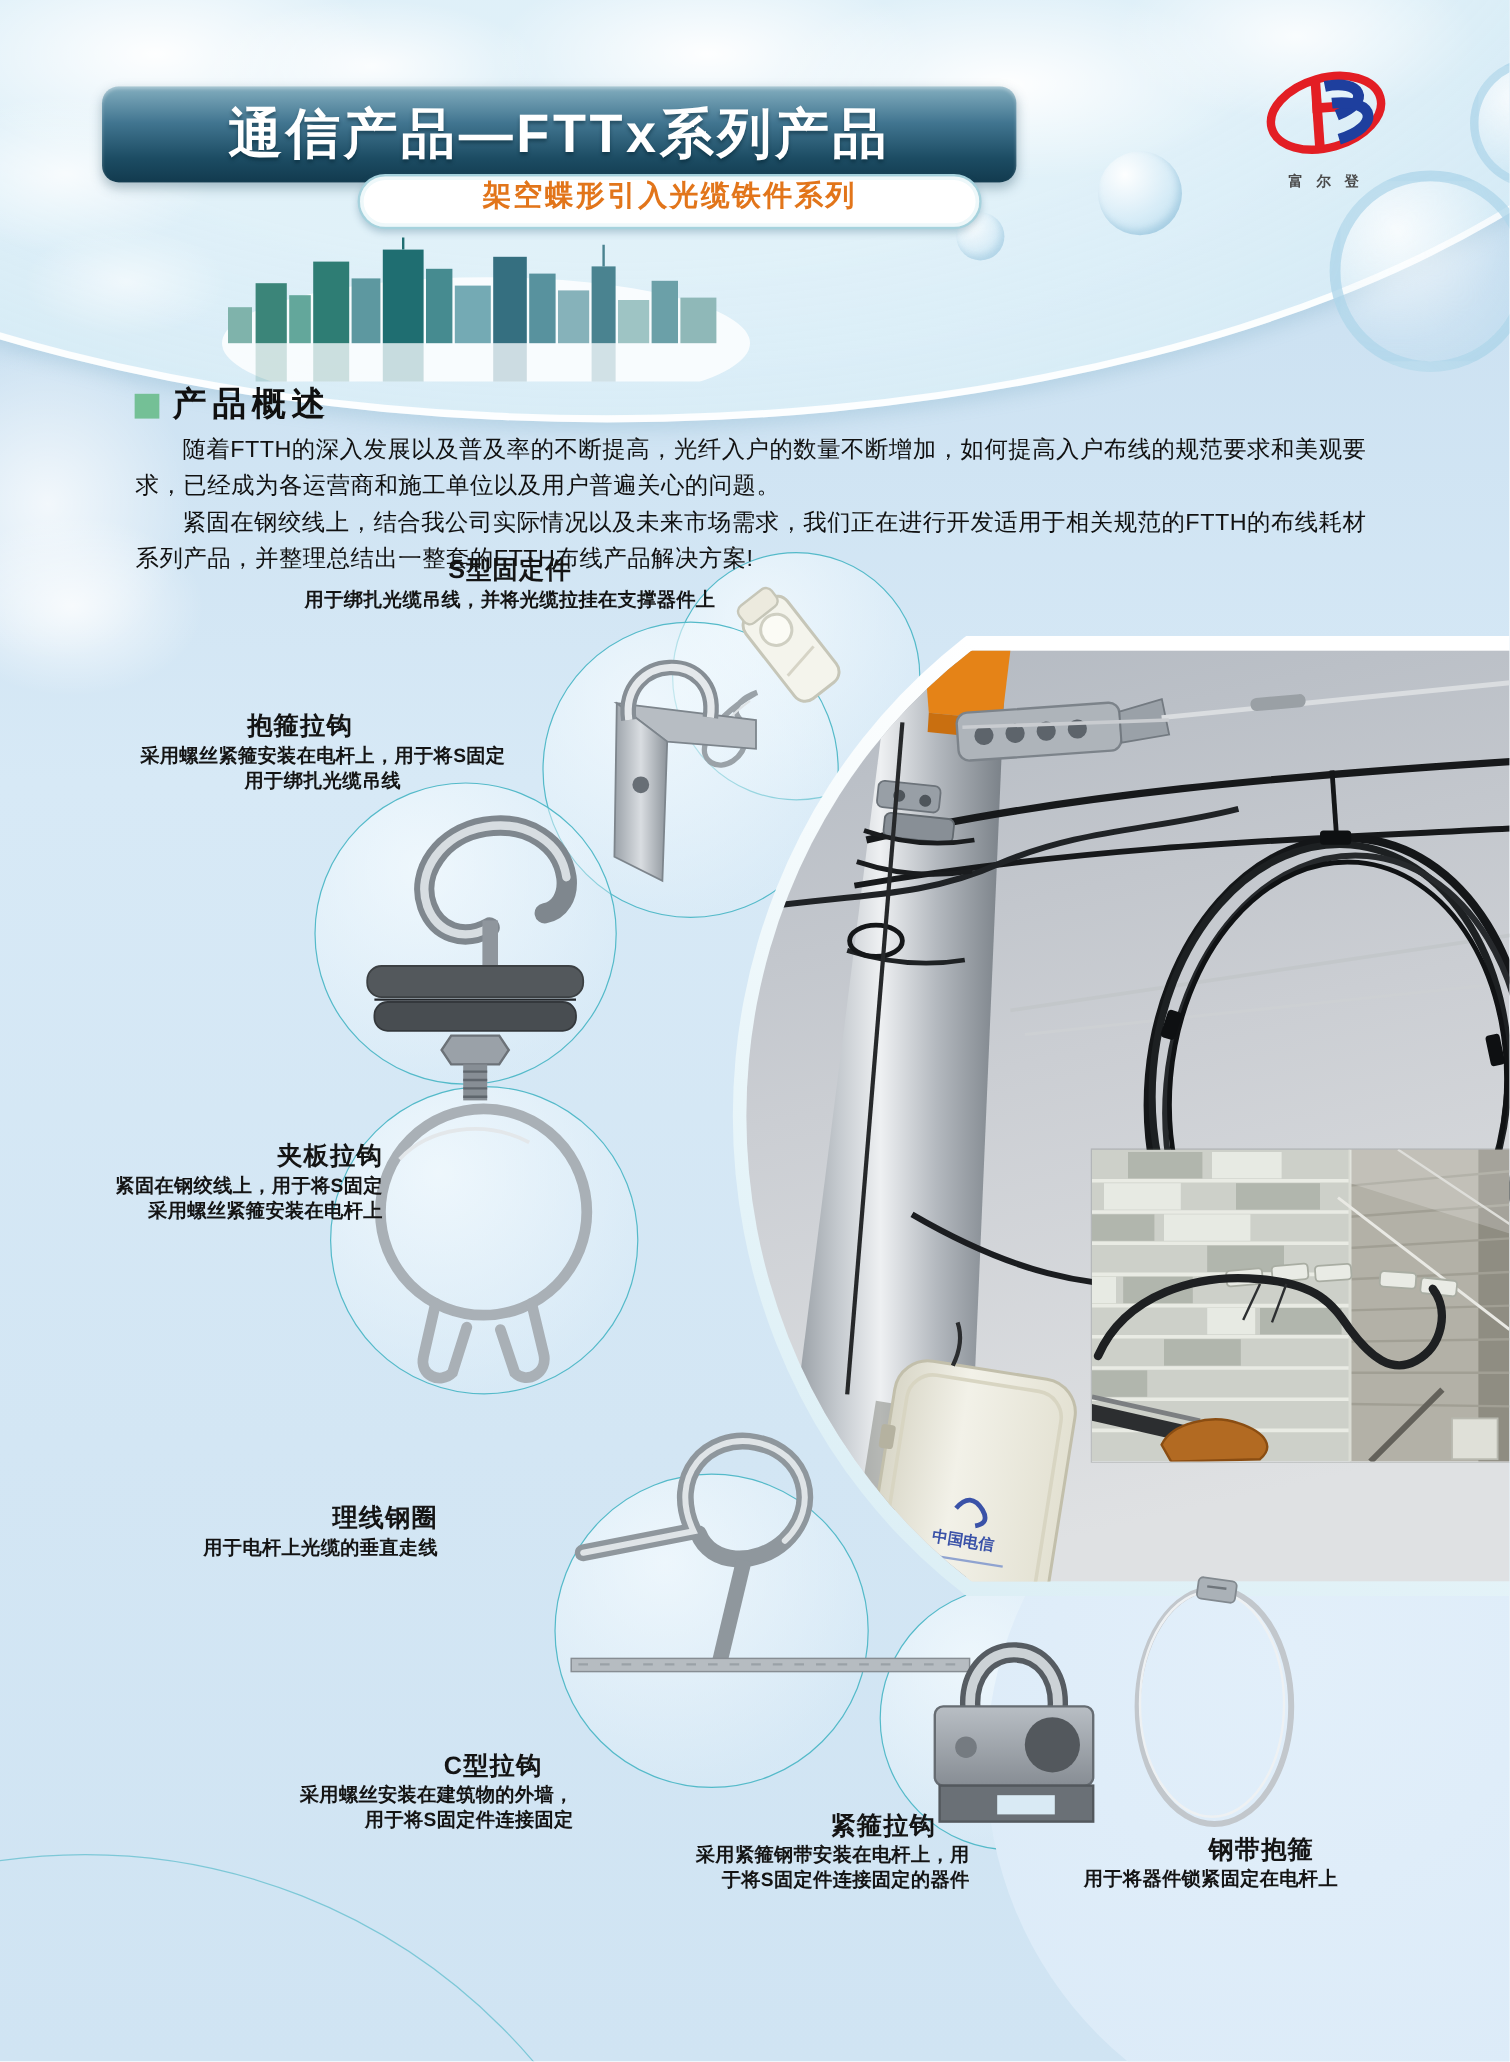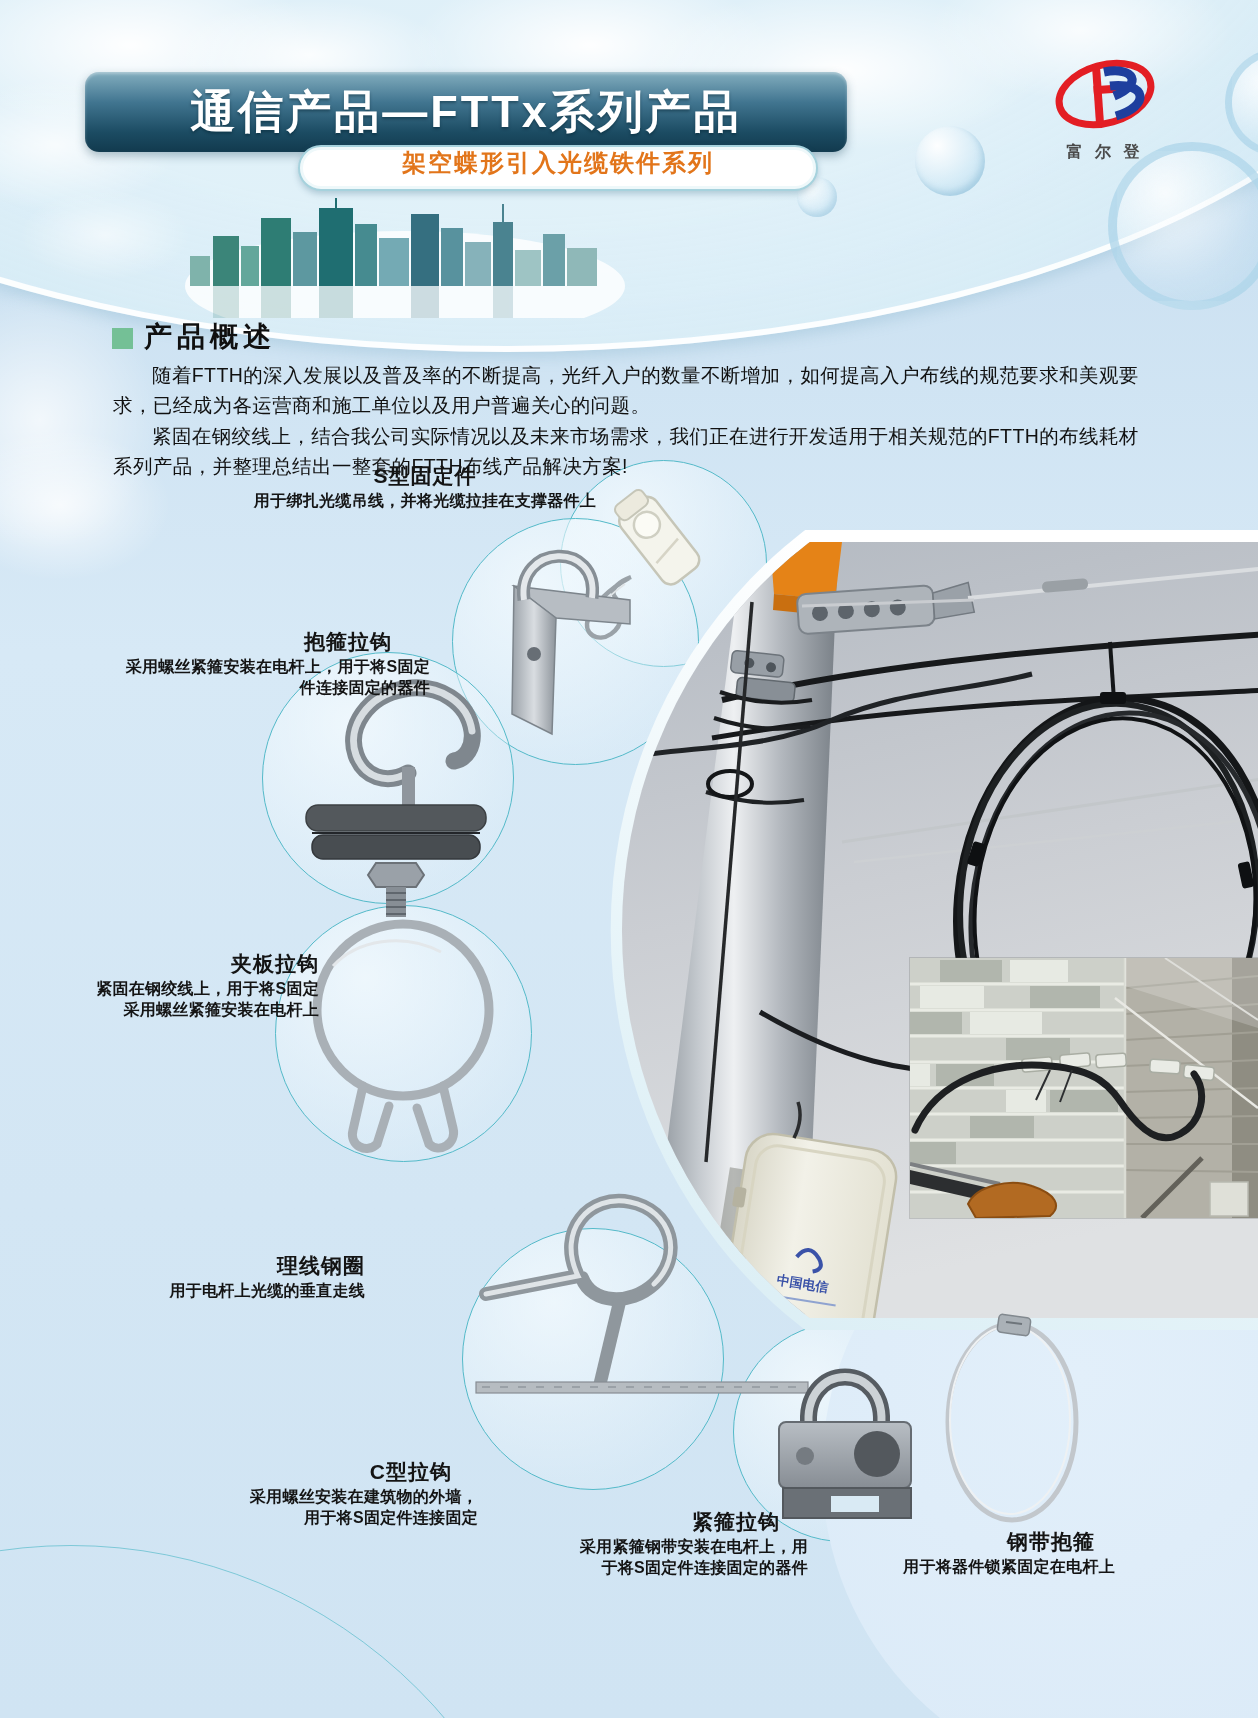"富 尔 登" .logo-co { font-size: 16px -> 12px }
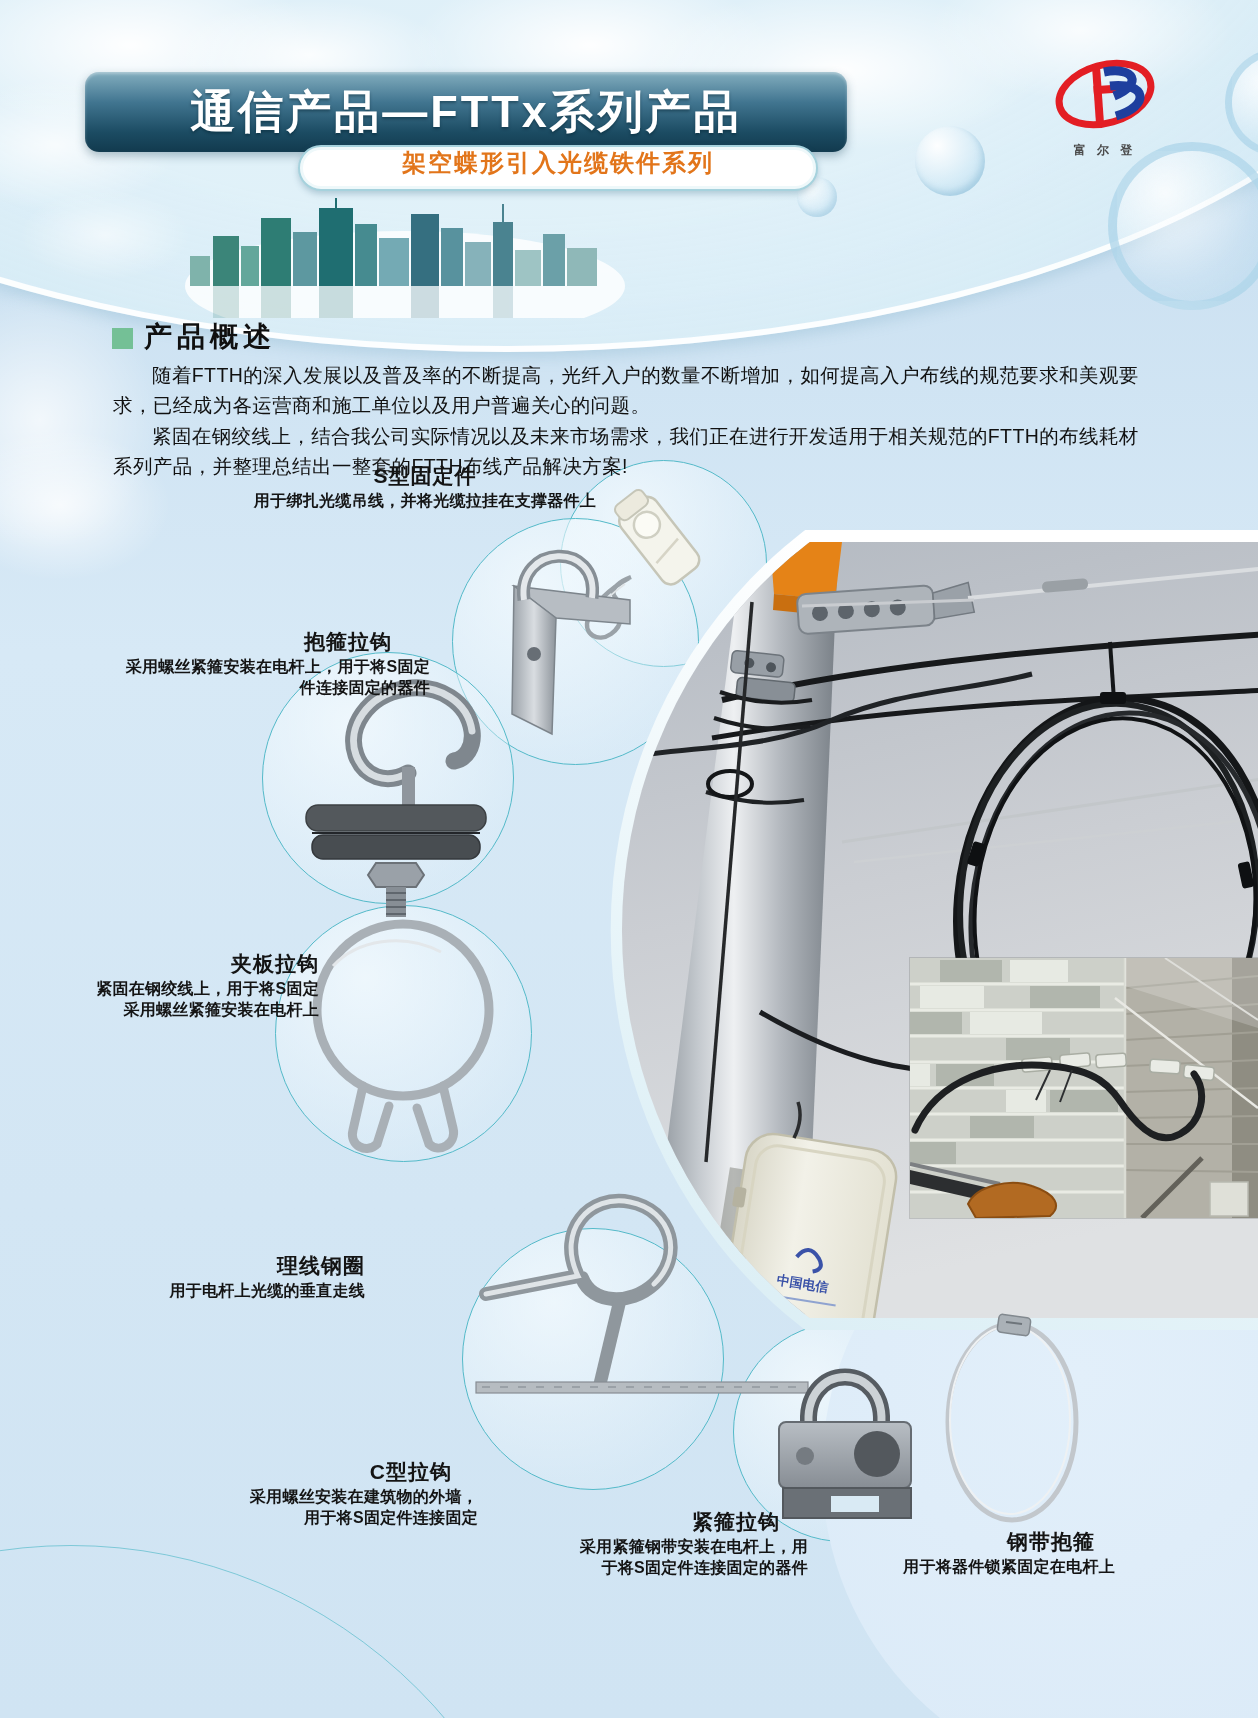"抱箍拉钩" div.plabel { text-align: none -> center; top: 628px -> 592px }
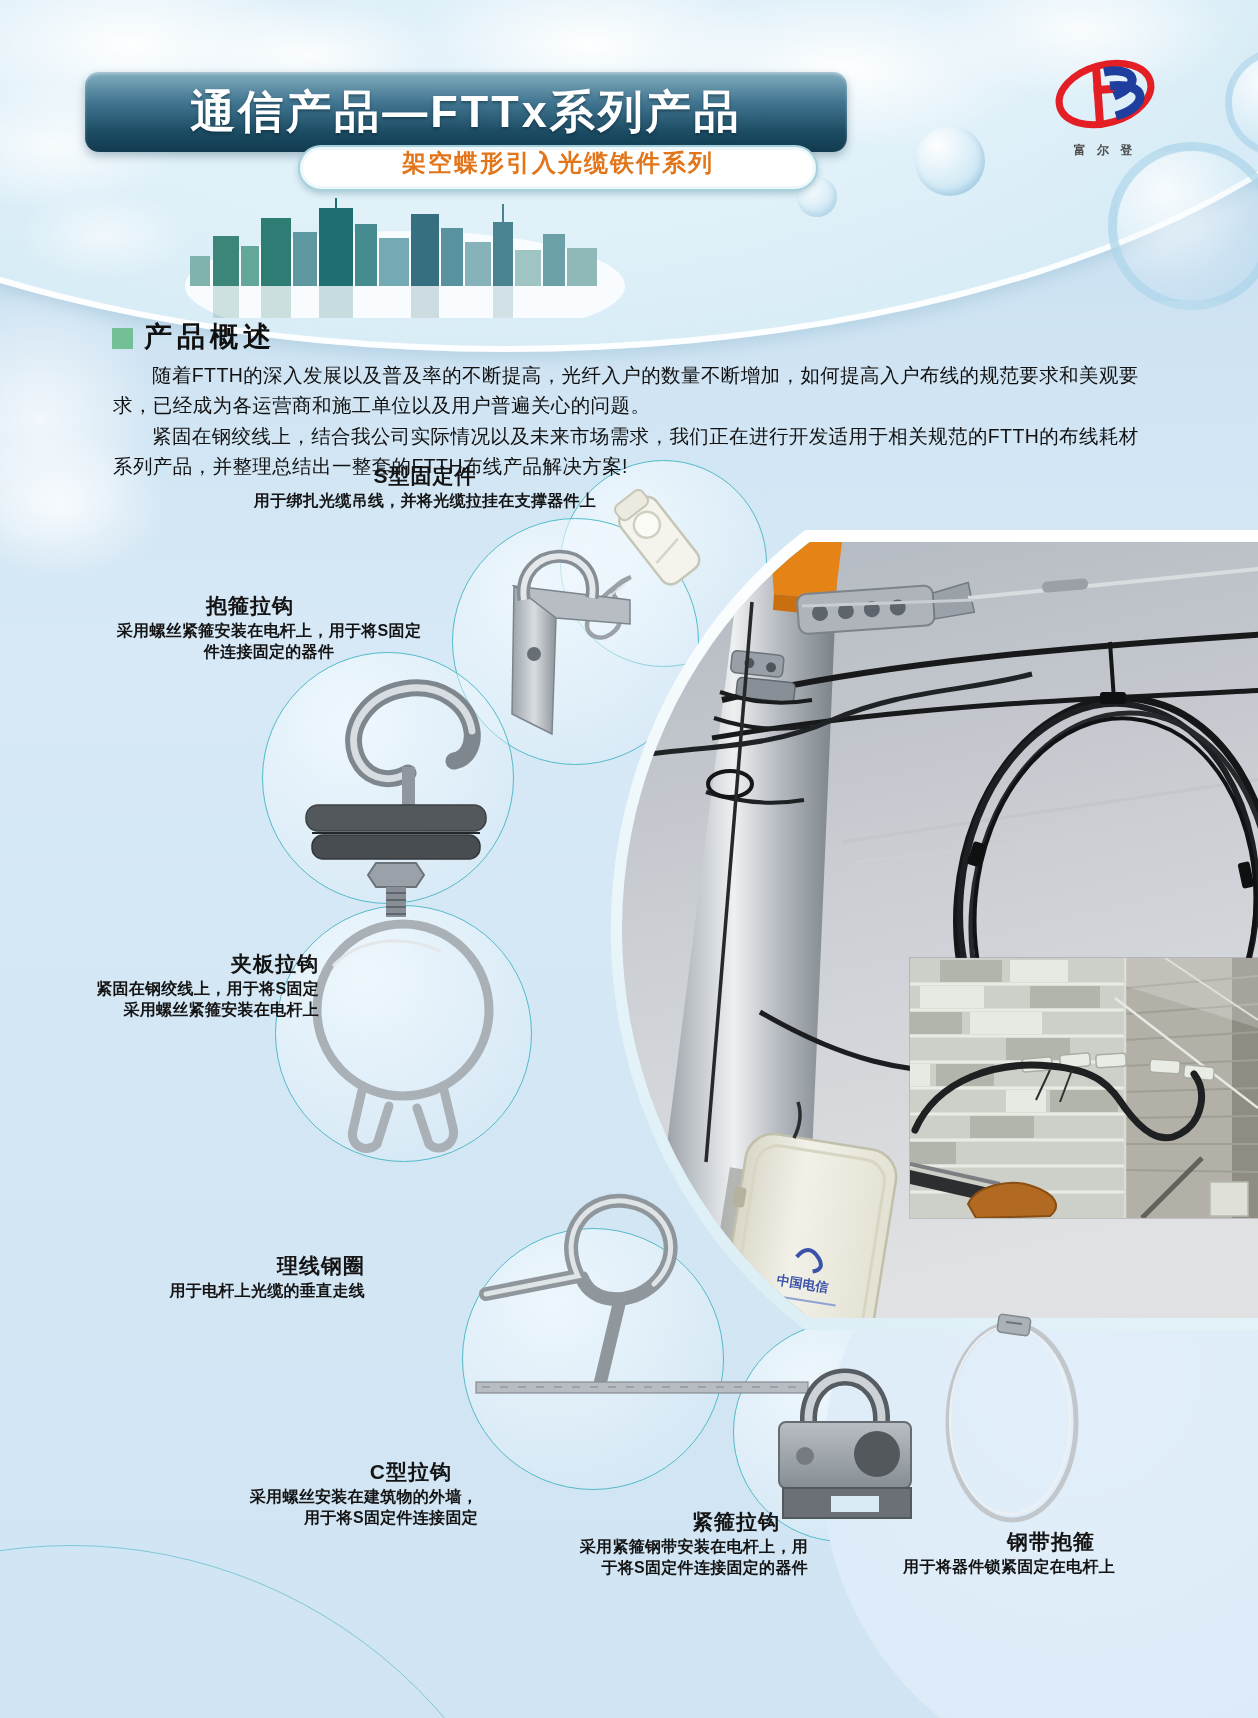"件连接固定的器件" div.pdesc { text: 件连接固定的器件 -> 用于绑扎光缆吊线 }
